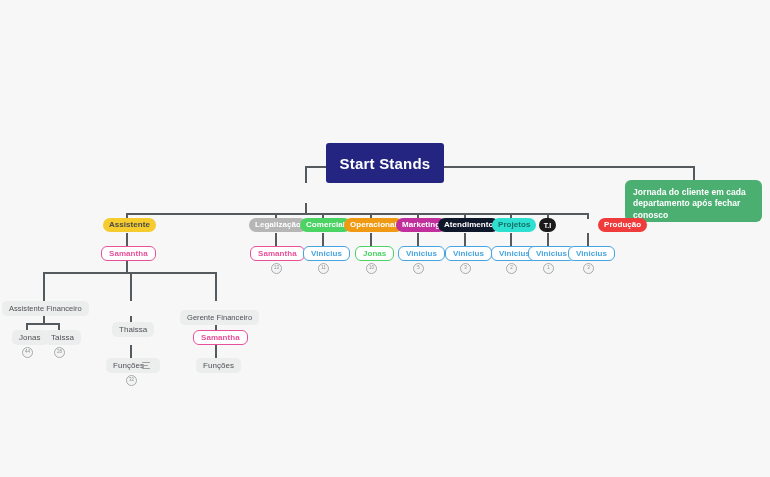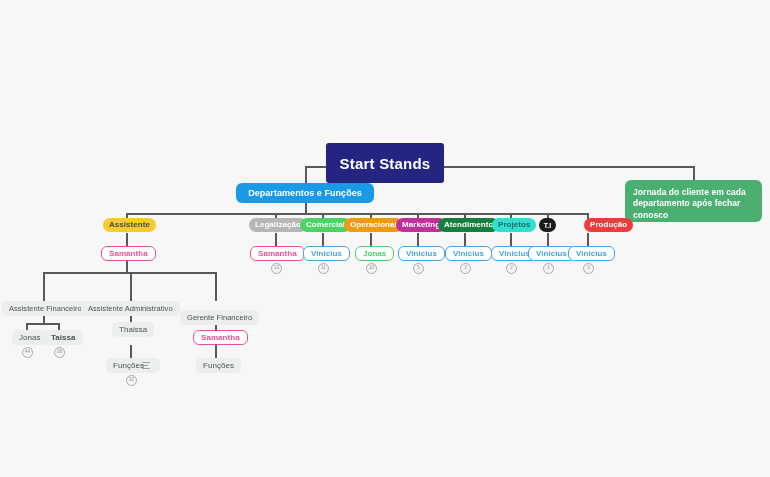"Departamentos e Funções" div.node { html: <div> <span>Departamentos e Funções</span> </div> -> none }
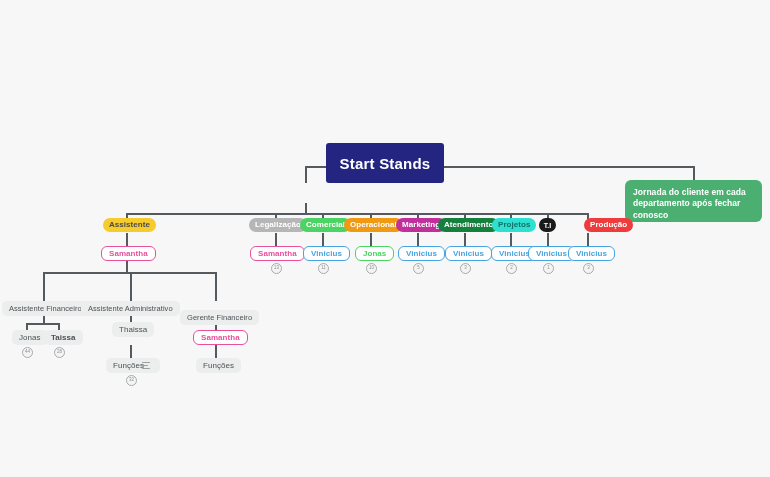"Atendimento" .c-salmon { background: #15803d -> #0f172a }
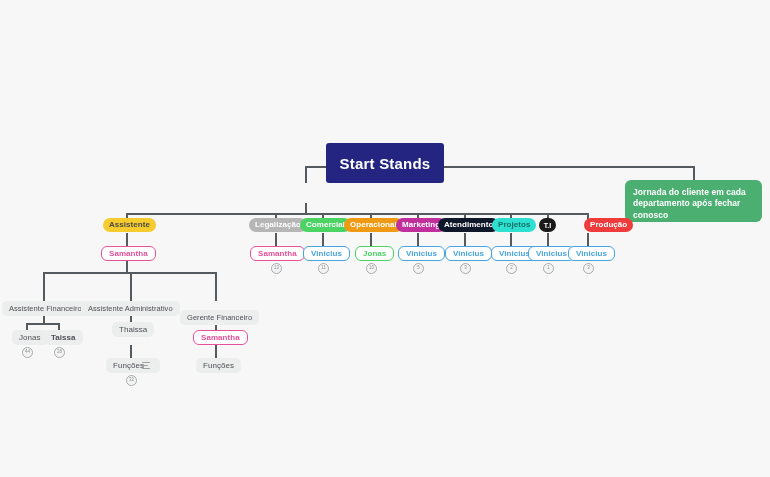"Produção" div.node { left: 584px -> 598px }
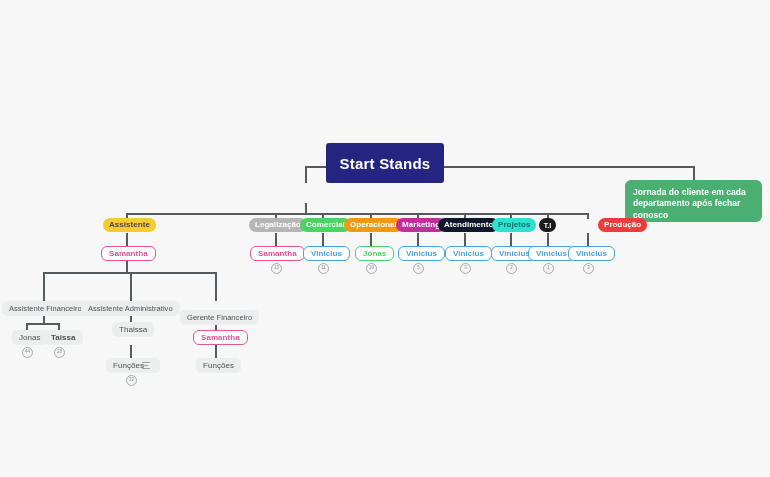"Assistente Administrativo" div.node { html: <div> <span>Assistente Administrativo</span> </div> -> none }
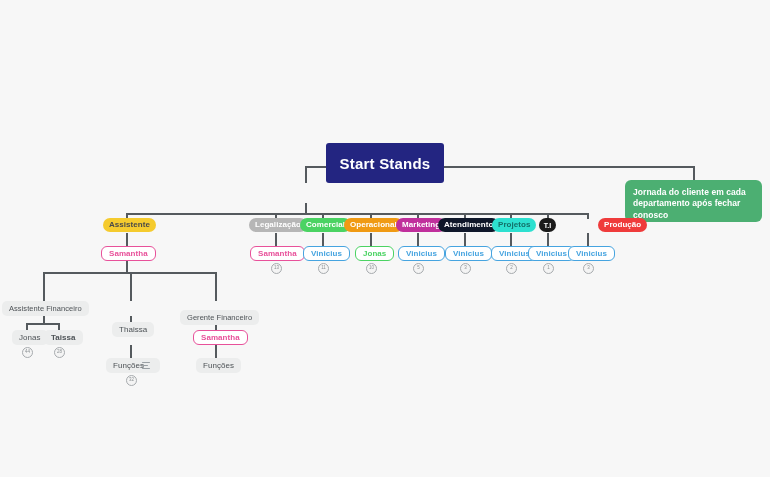"Taissa" div.node { font-weight: bold -> none }
